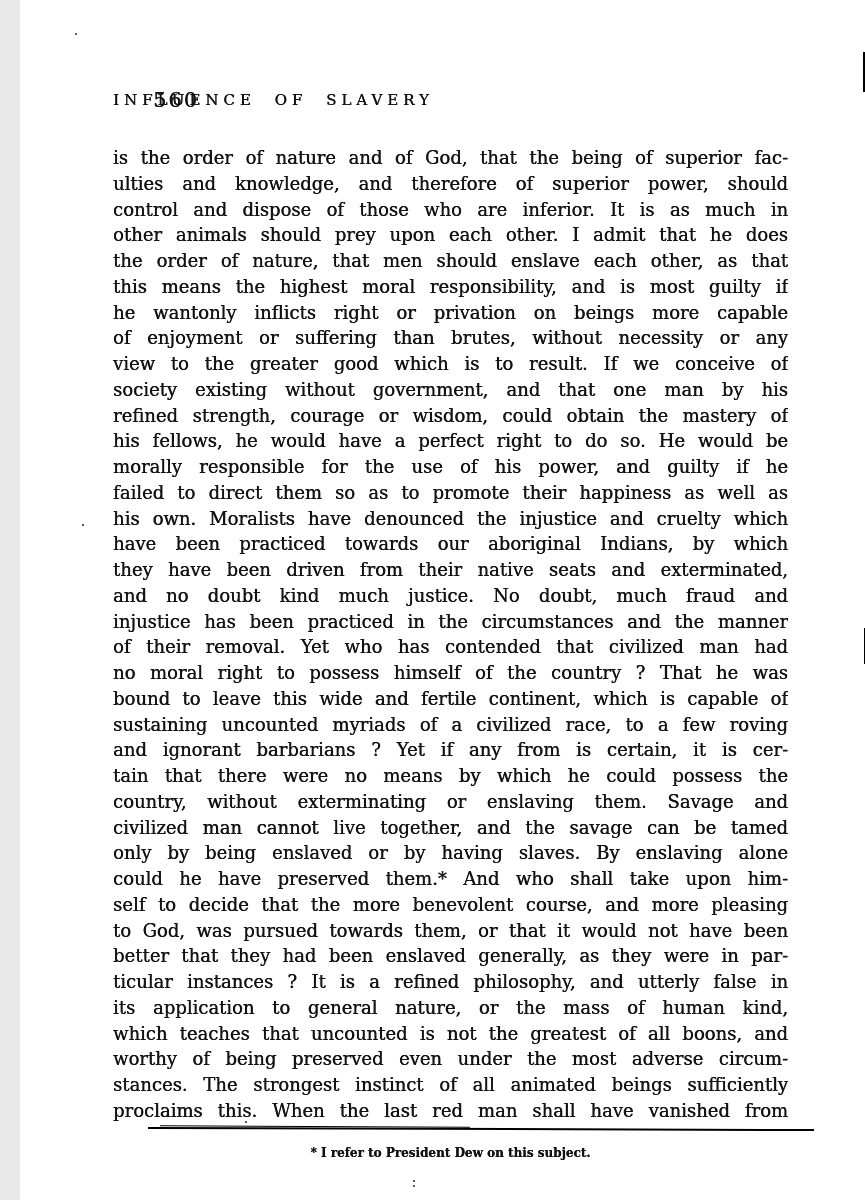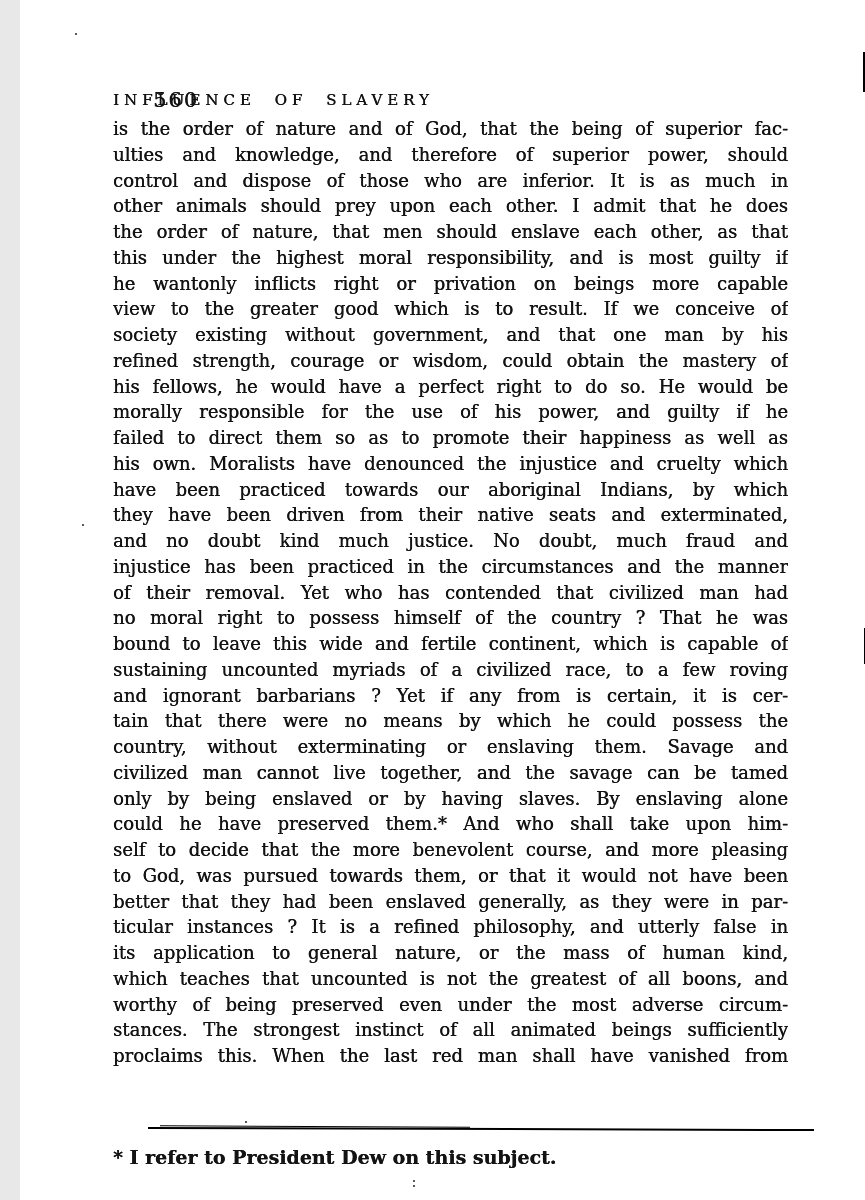"is the order of nature" .body-text { top: 116px -> 145px }
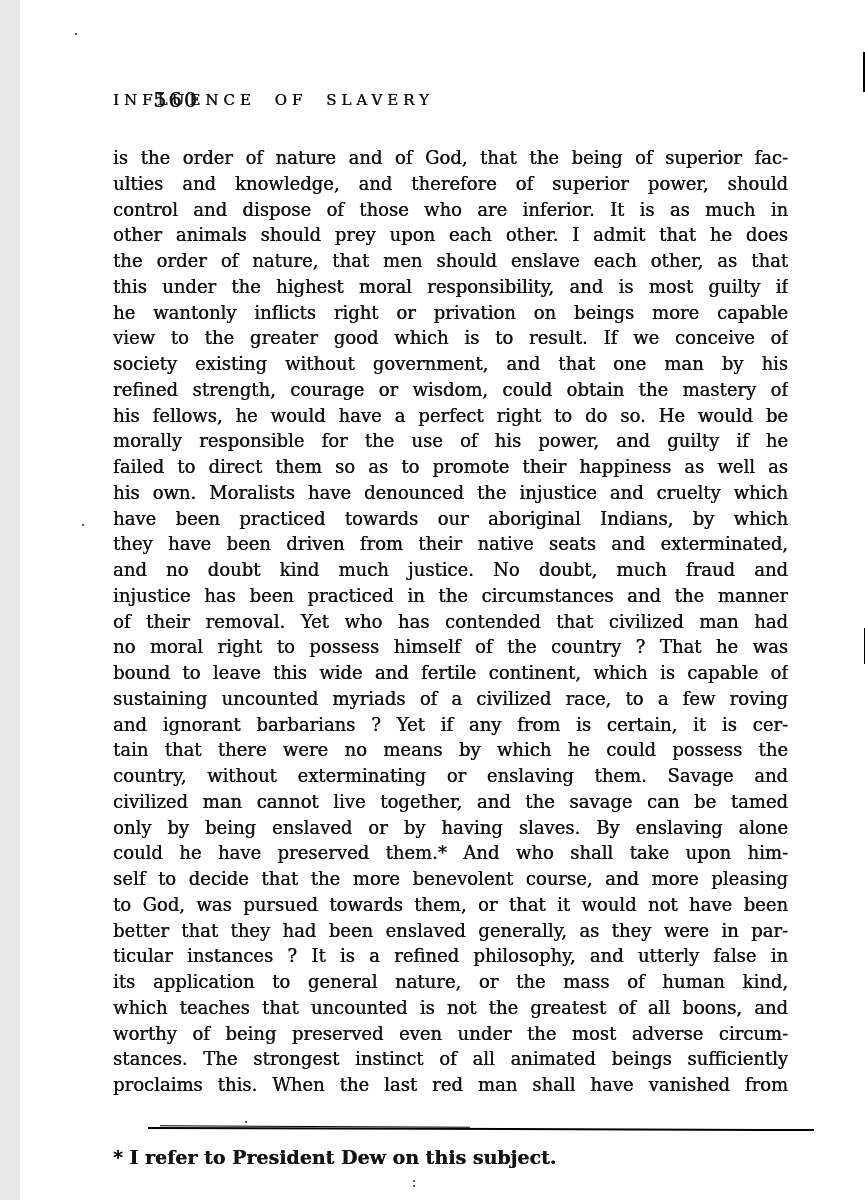"this under the highest moral" div.text-line { text: under -> means }
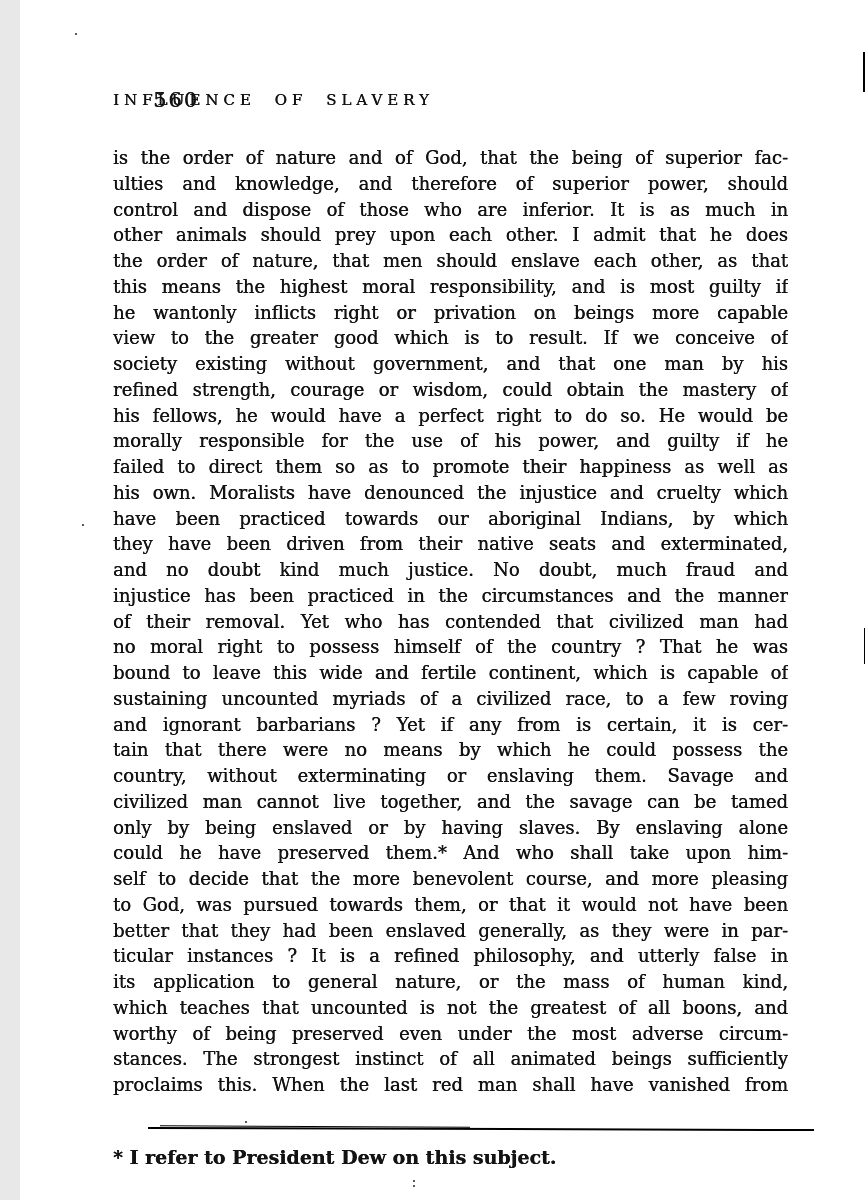"of enjoyment or suffering than" div.text-line { html: none -> <div>of enjoyment or suffering than brutes, without necessity or any</div> }
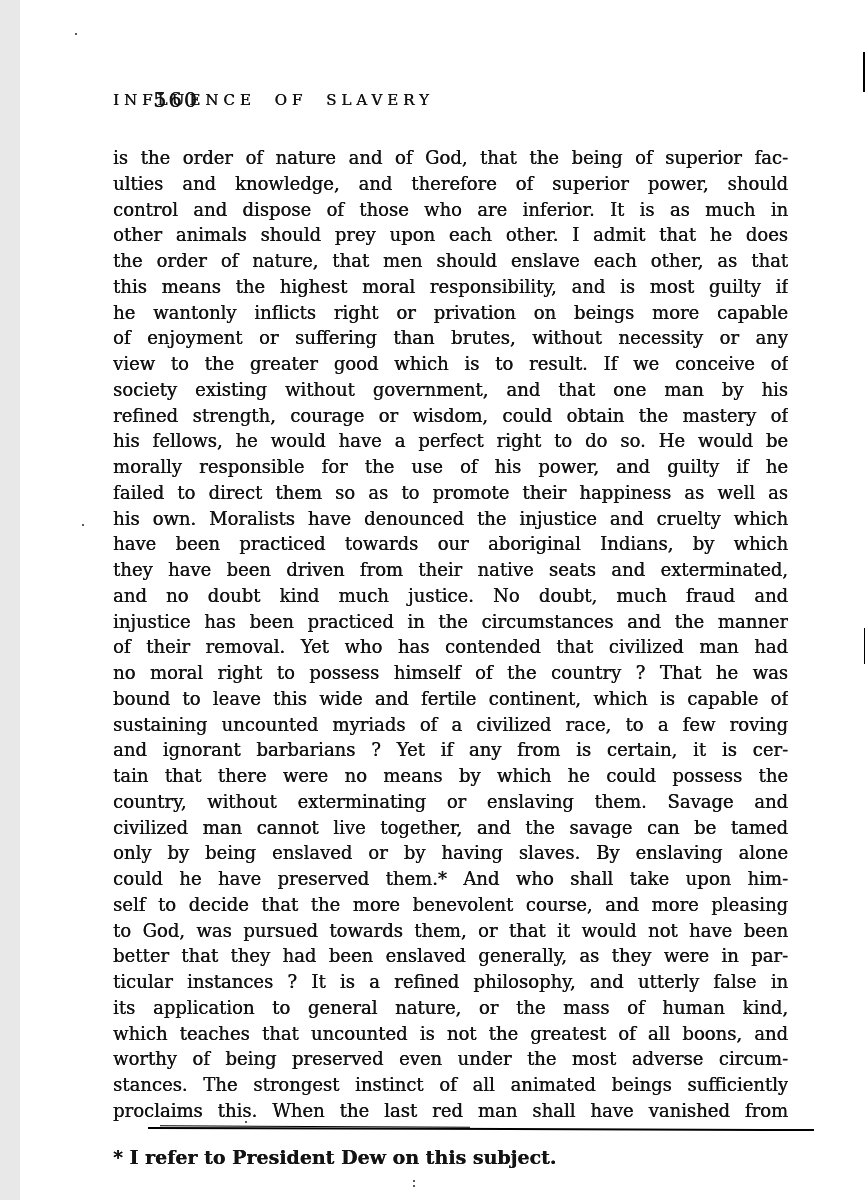"* I refer to President" .footnote { font-size: 19px -> 12px; text-align: none -> center }
